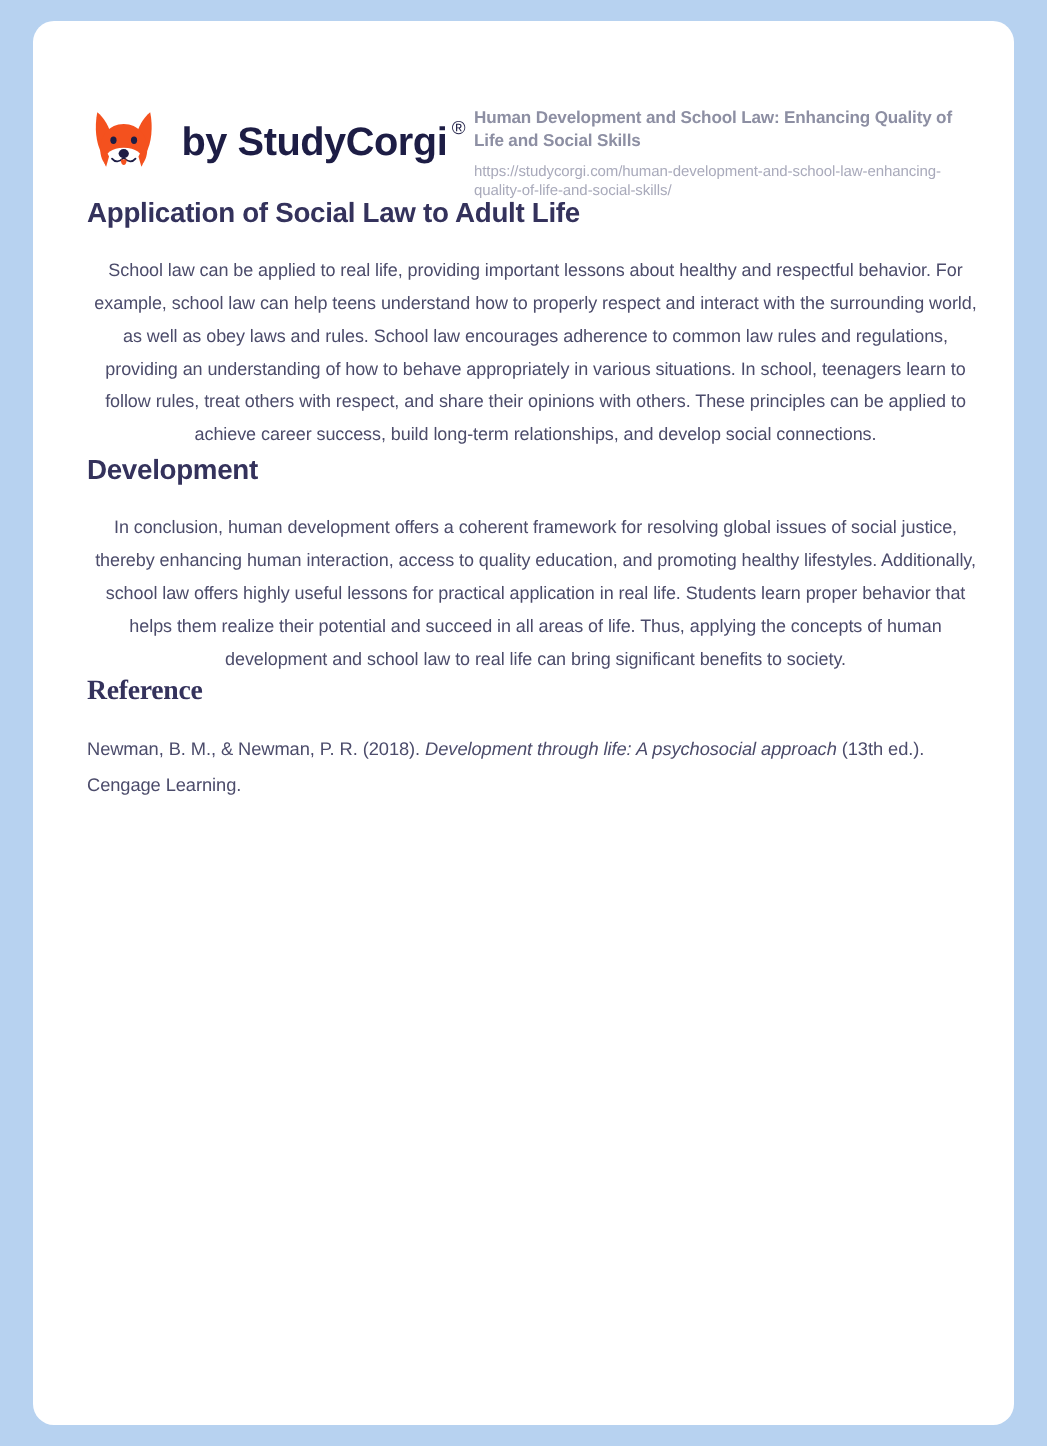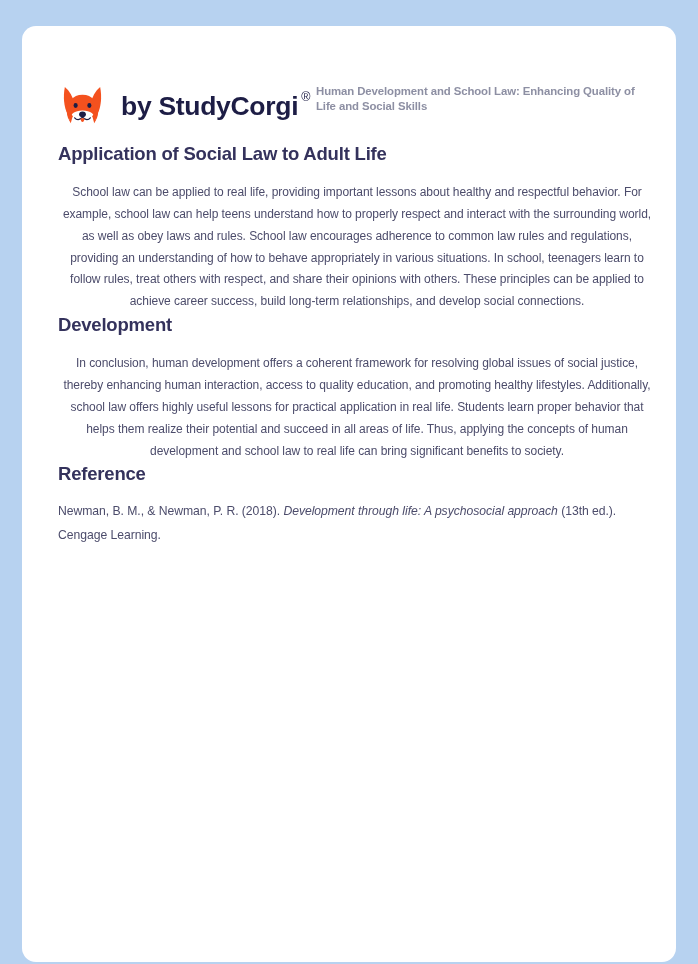"by StudyCorgi" .page { top: 26px -> 14px }
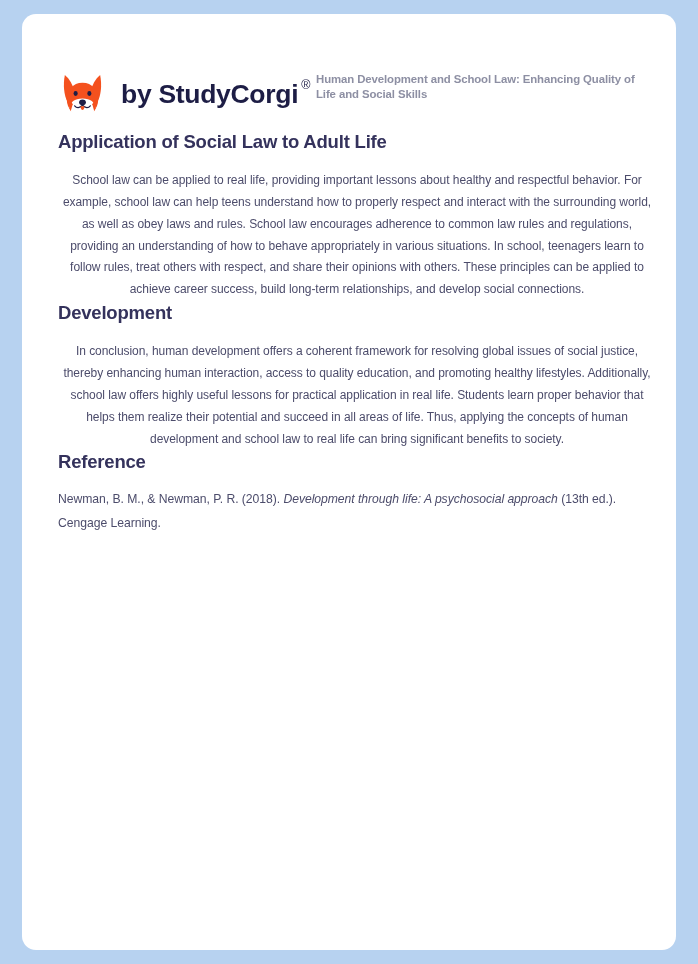"https://studycorgi.com/human-development" div.header-url { html: none -> <div>https://studycorgi.com/human-development-and-school-law-enhancing-quality-of-life-and-social-skills/</div> }
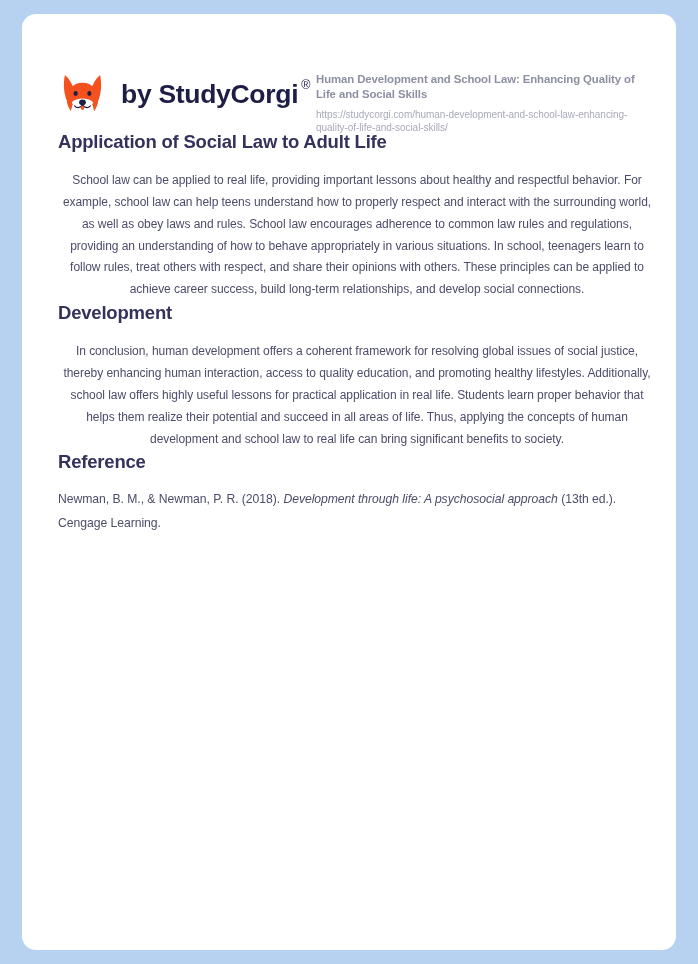"Reference" .h-reference { font-family: none -> Liberation Serif, serif }
